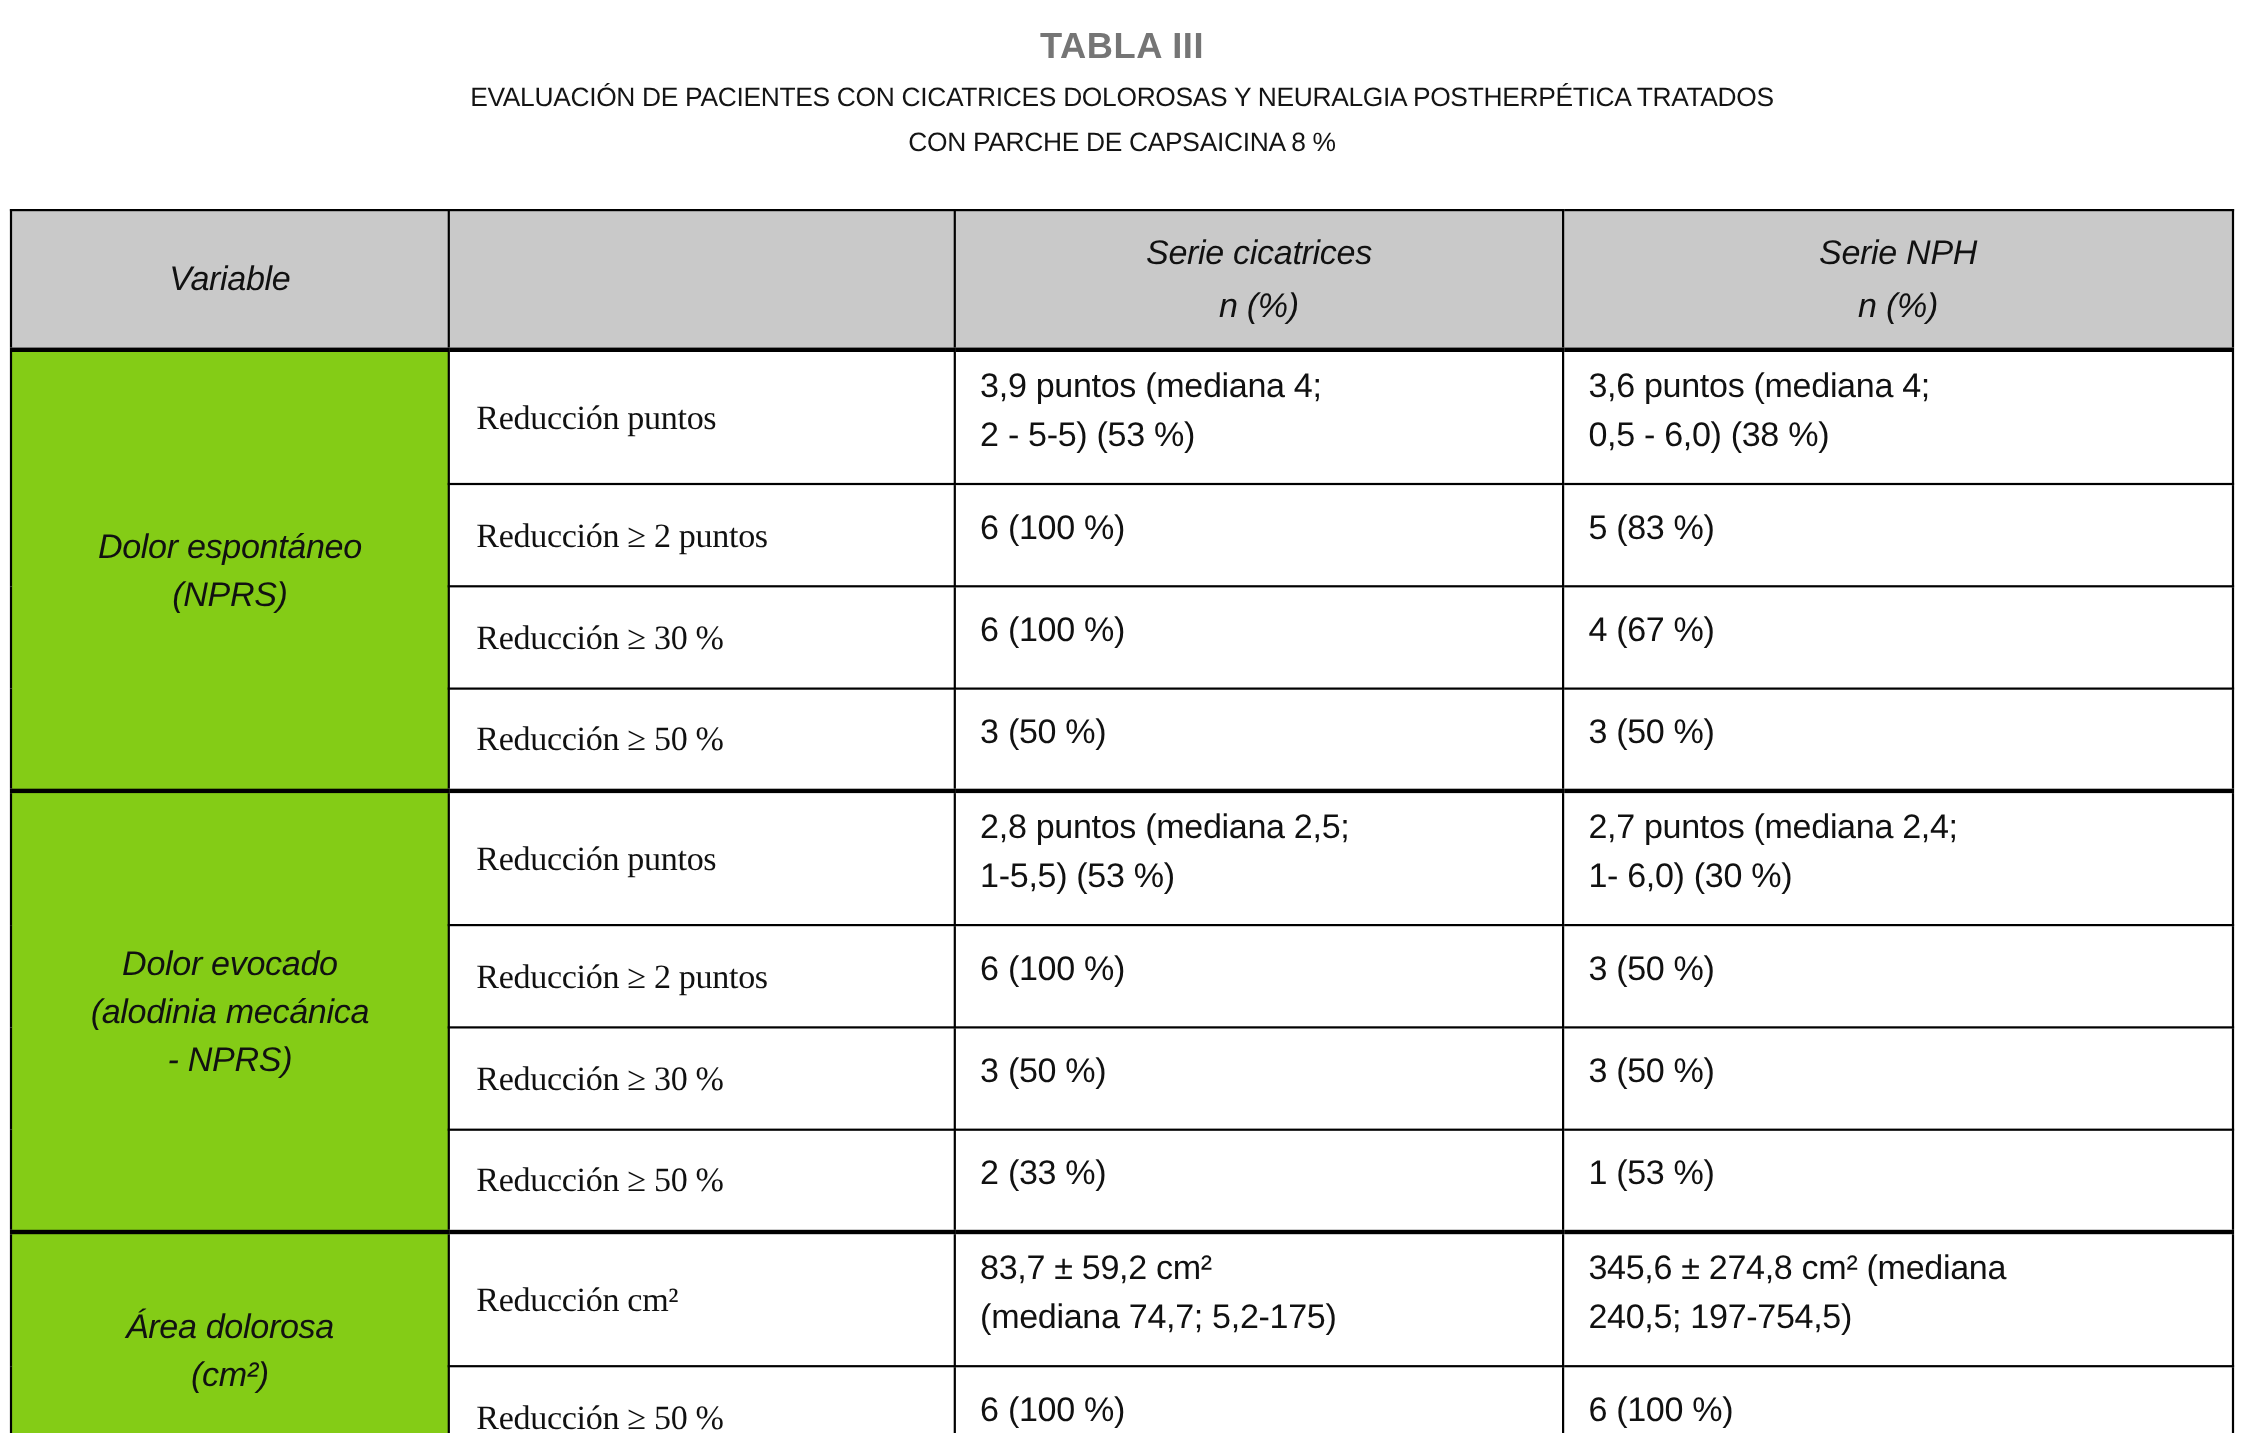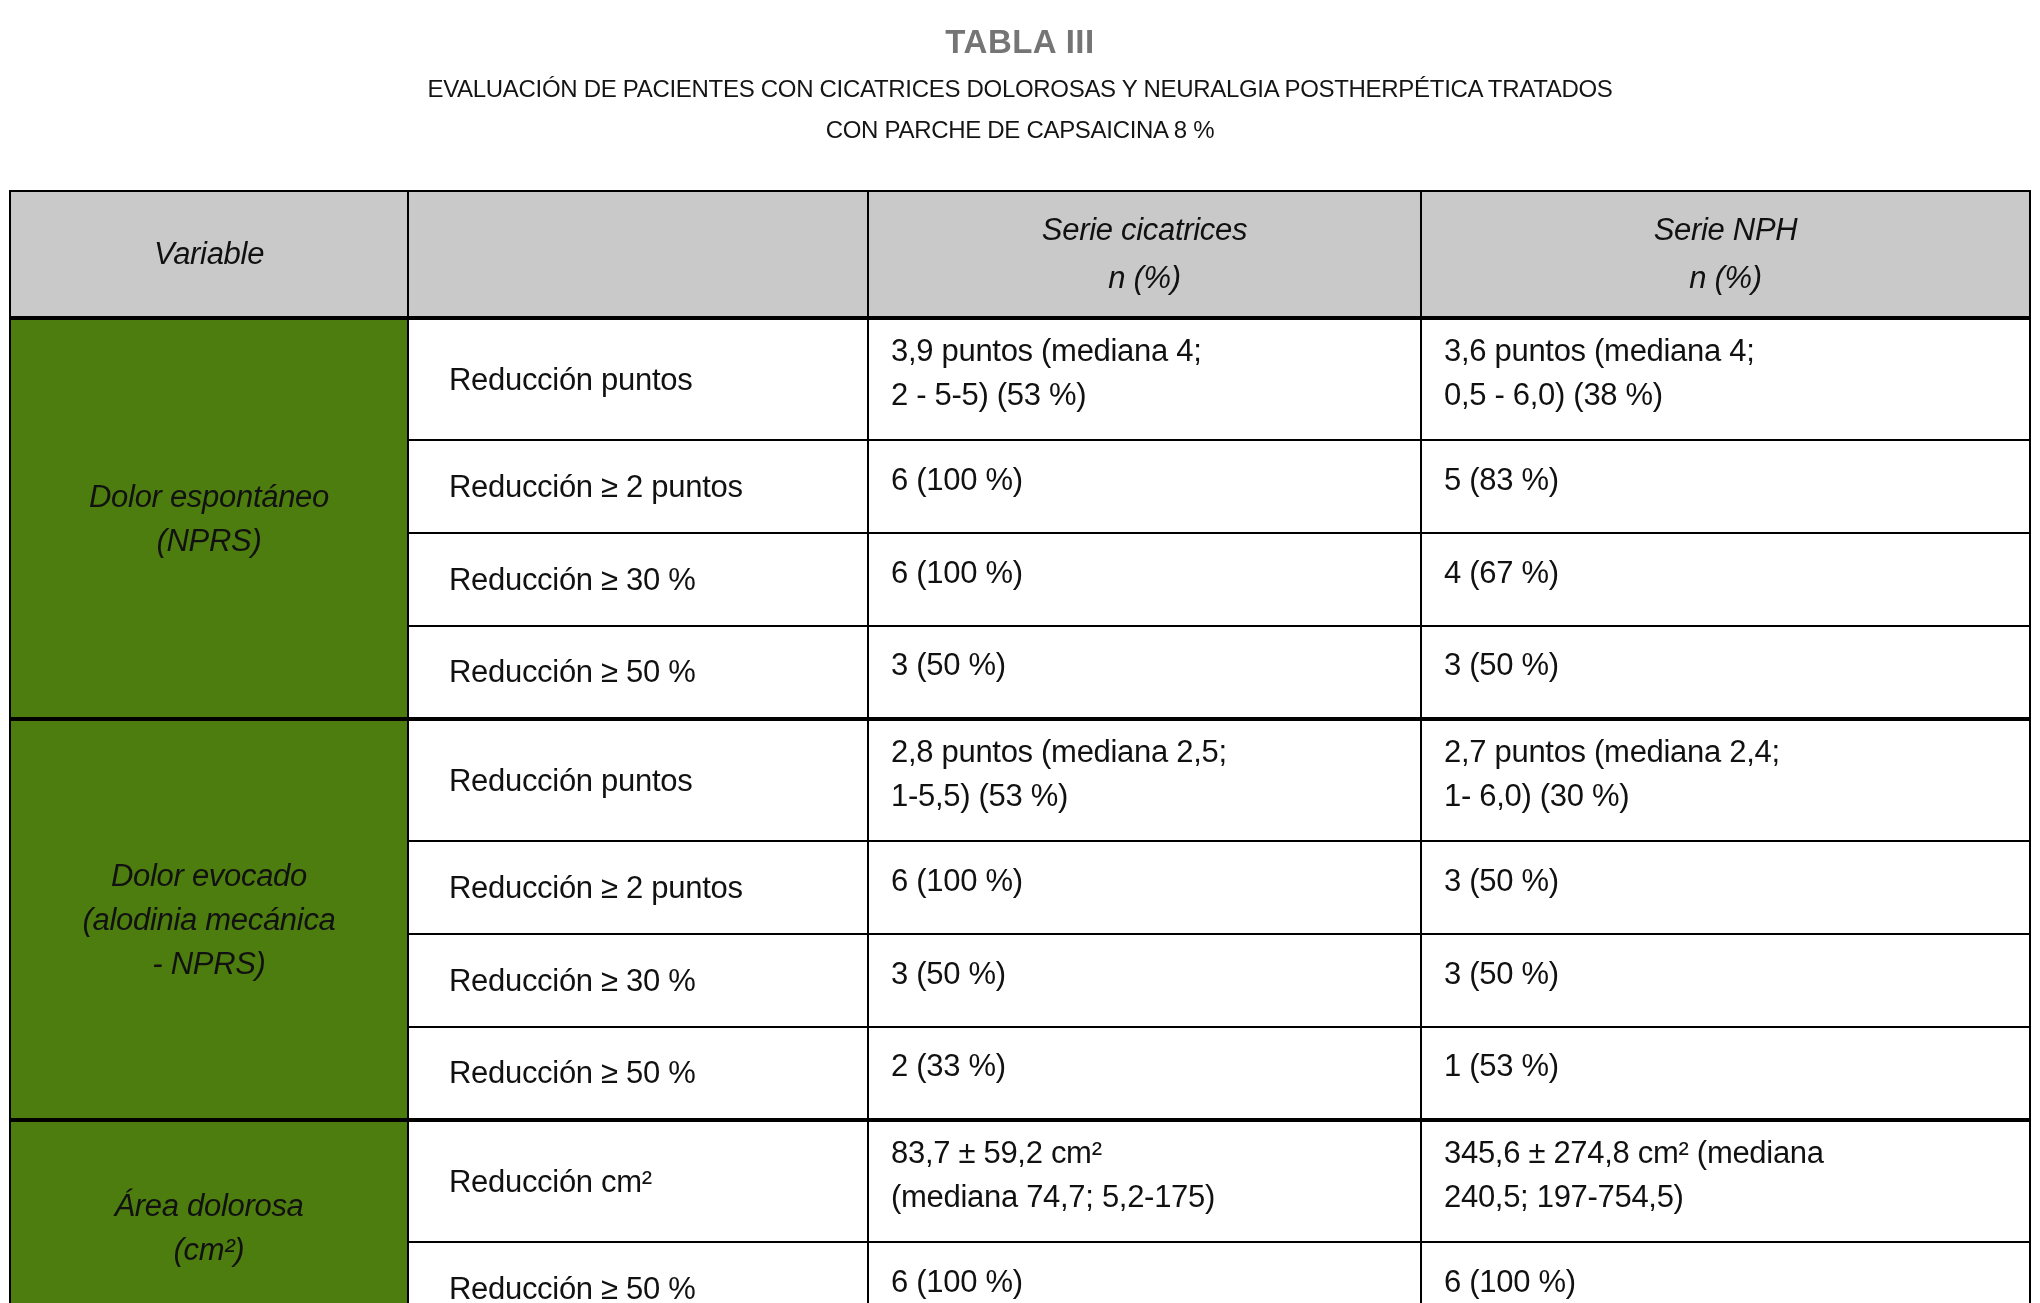"Reducción puntos" td.row-label { font-family: none -> Liberation Serif, serif; padding: 0 10px 0 40px -> 0 10px 0 24px }
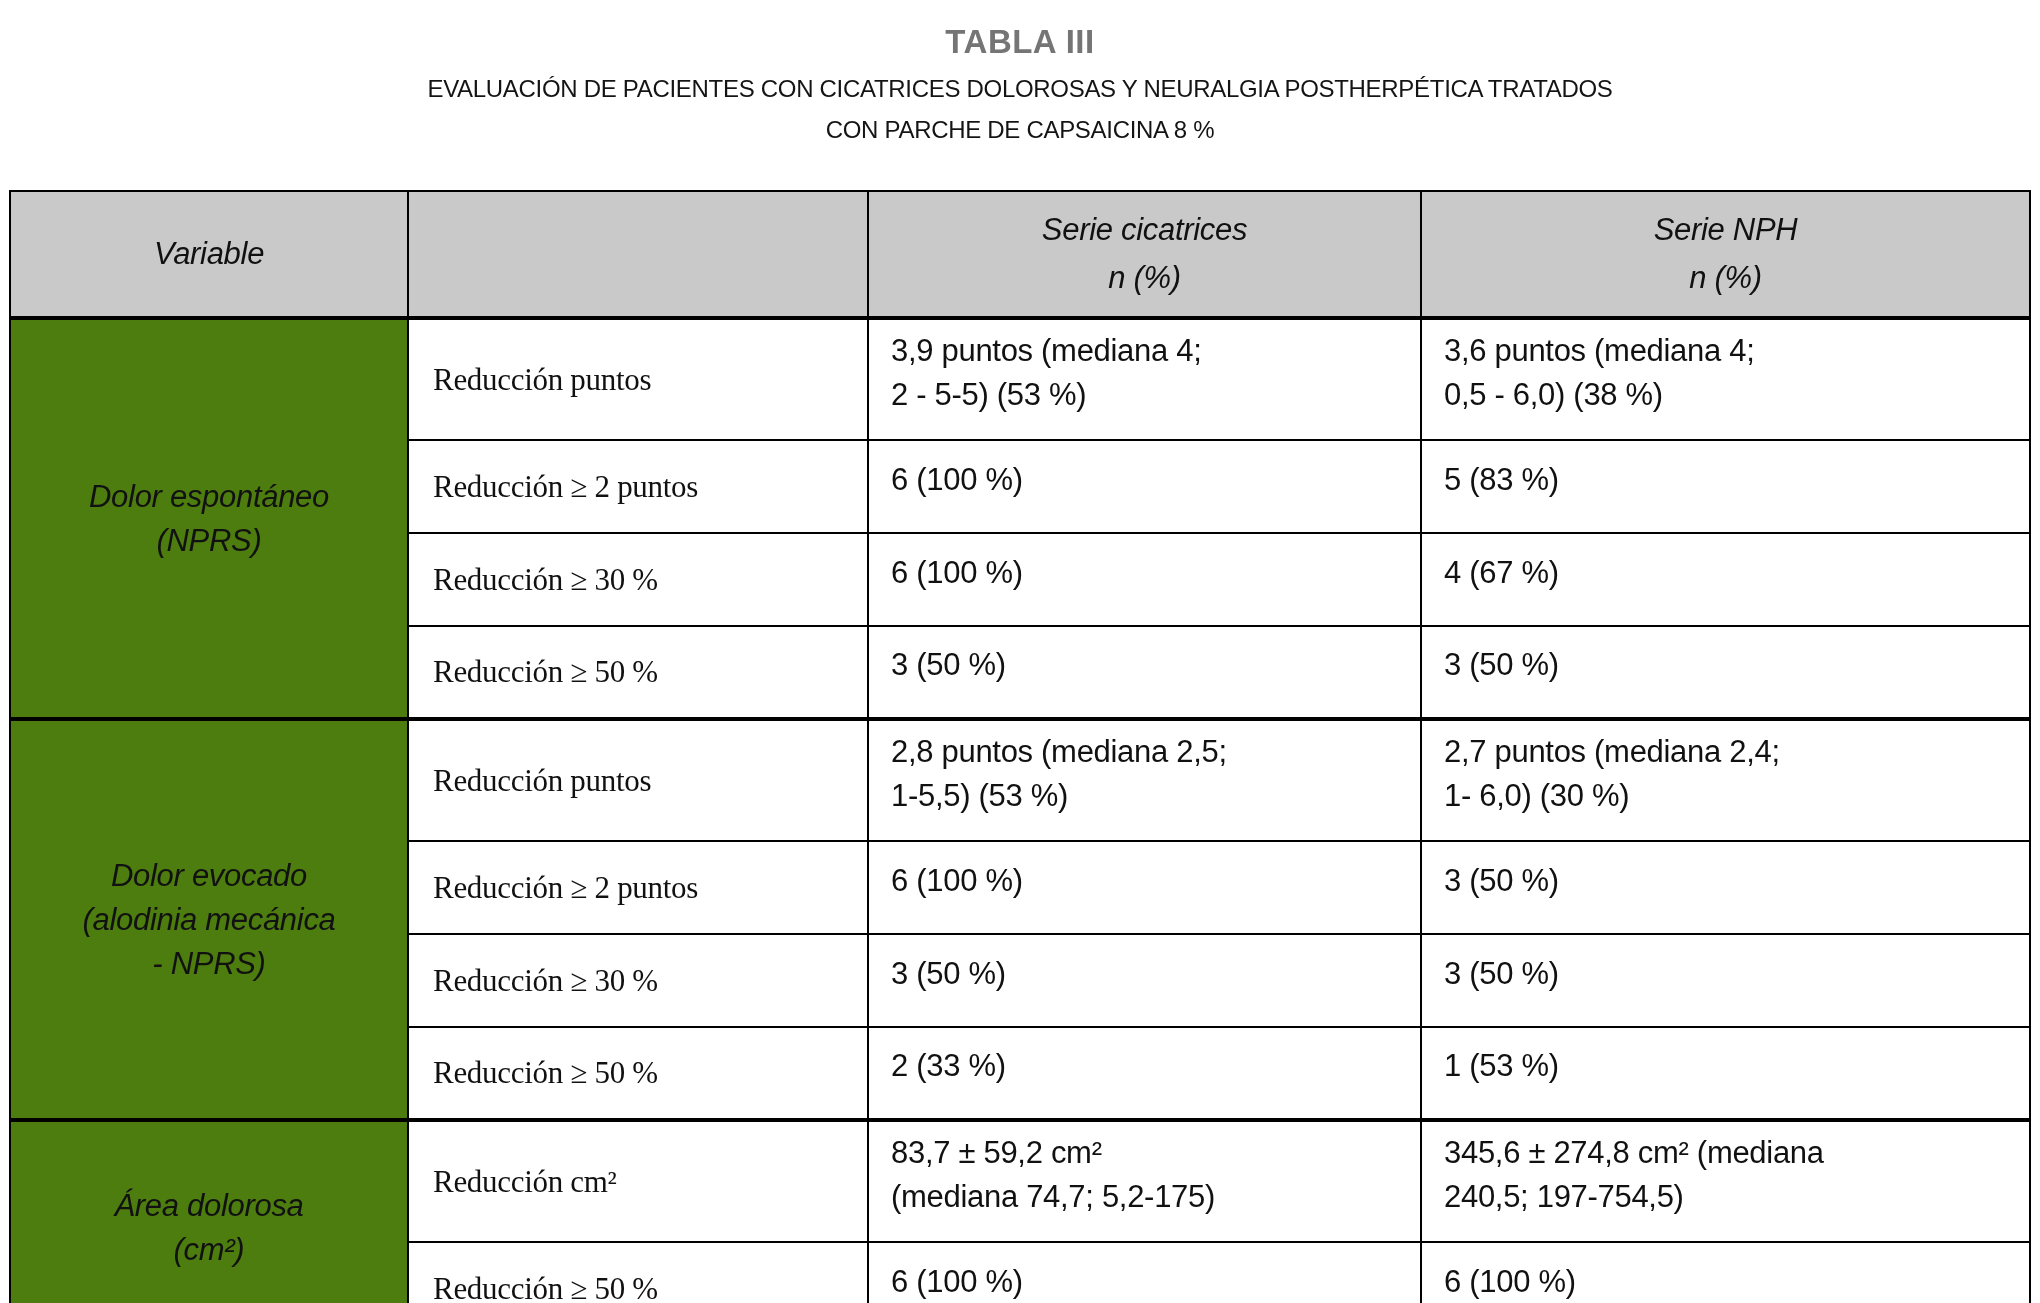"Dolor espontáneo" td.group-label { background: #4d7c0f -> #84cc16 }
